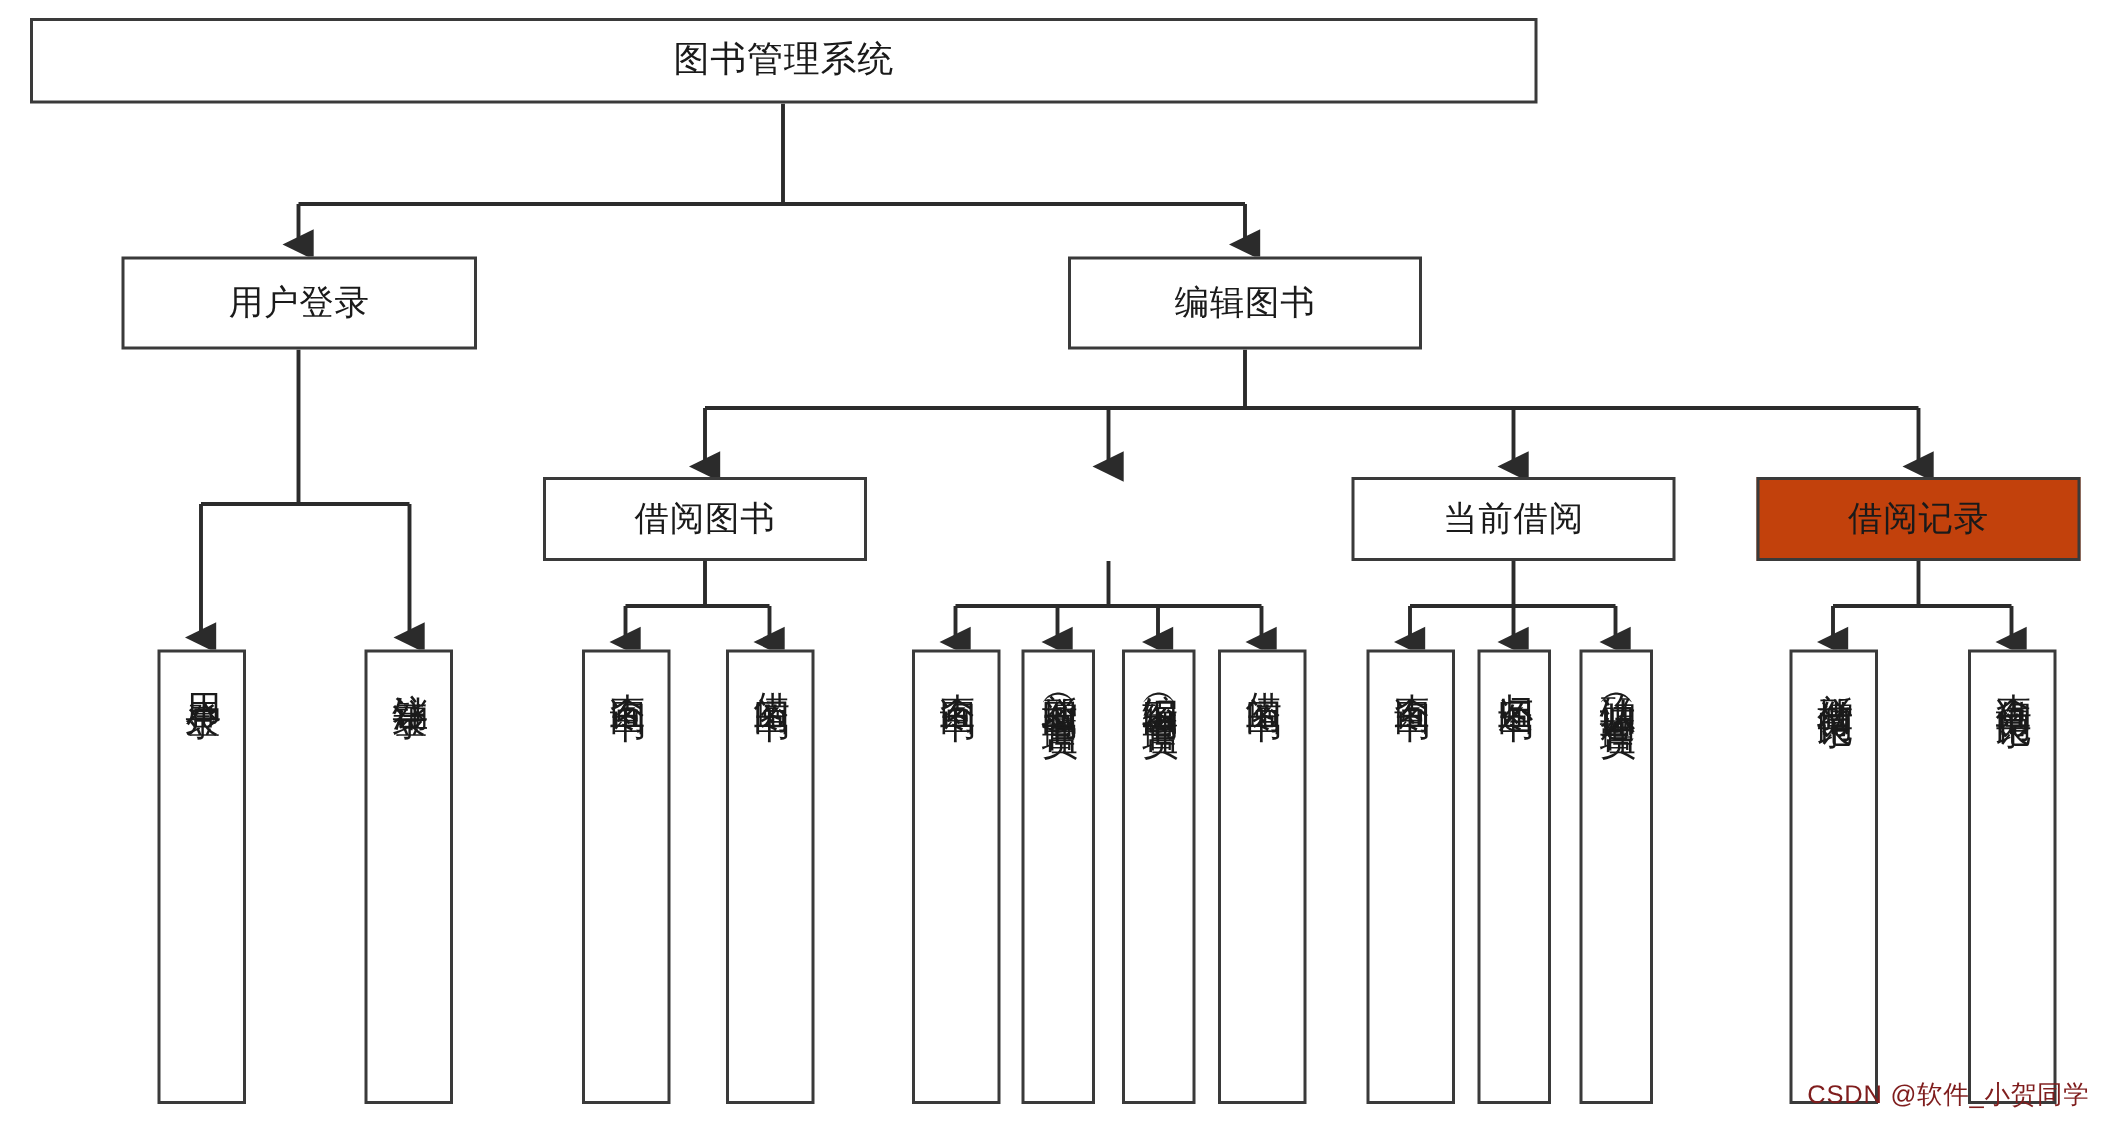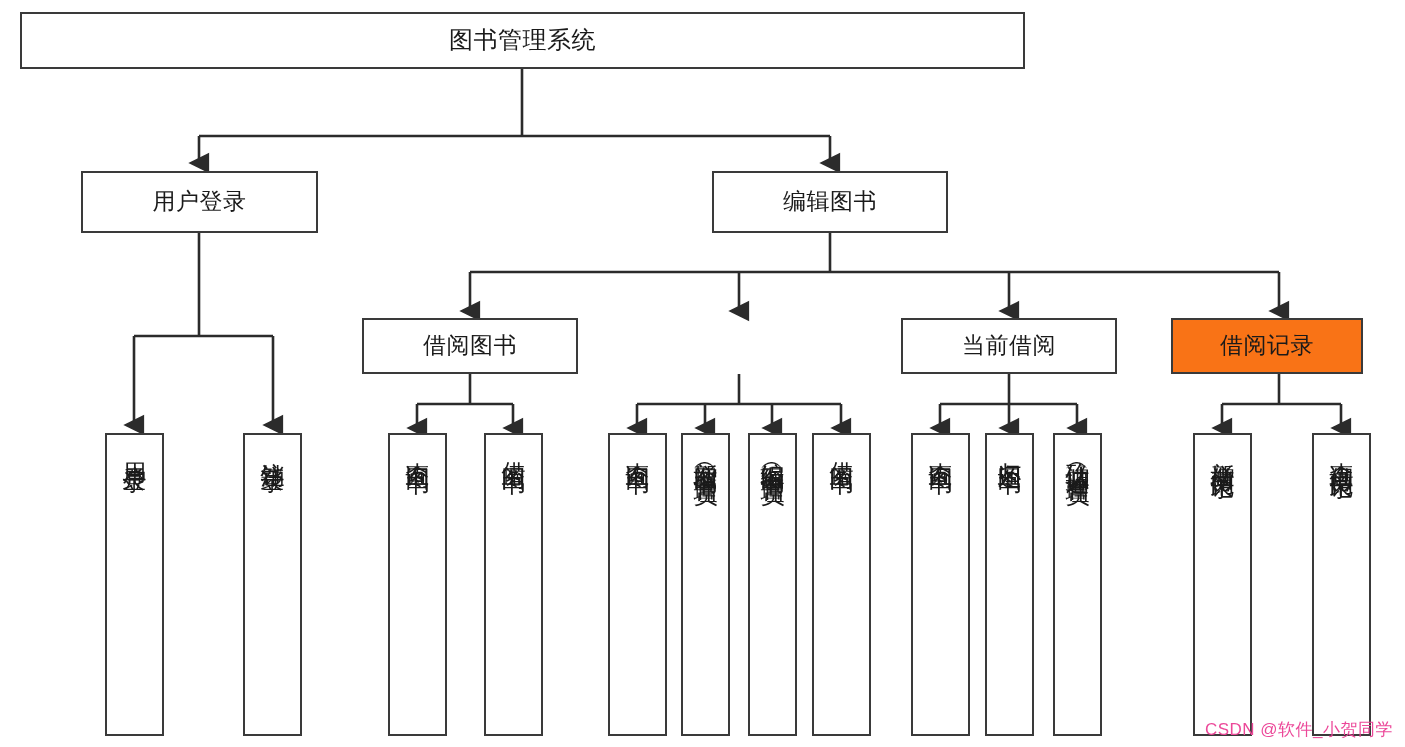"借阅记录" div.node { background: #f97316 -> #c2410c; width: 192px -> 216px }
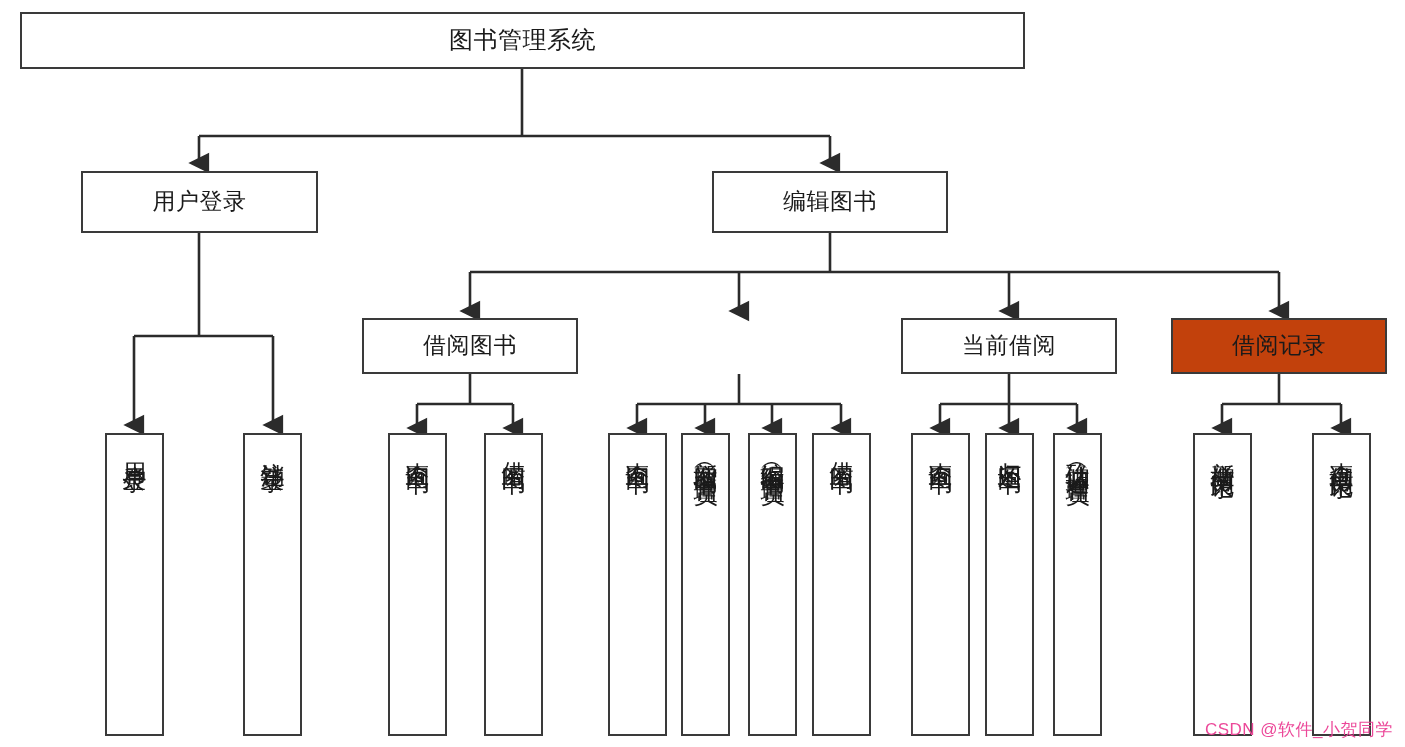"CSDN @软件_小贺同学" div { color: #ec4899 -> #7f1d1d }
